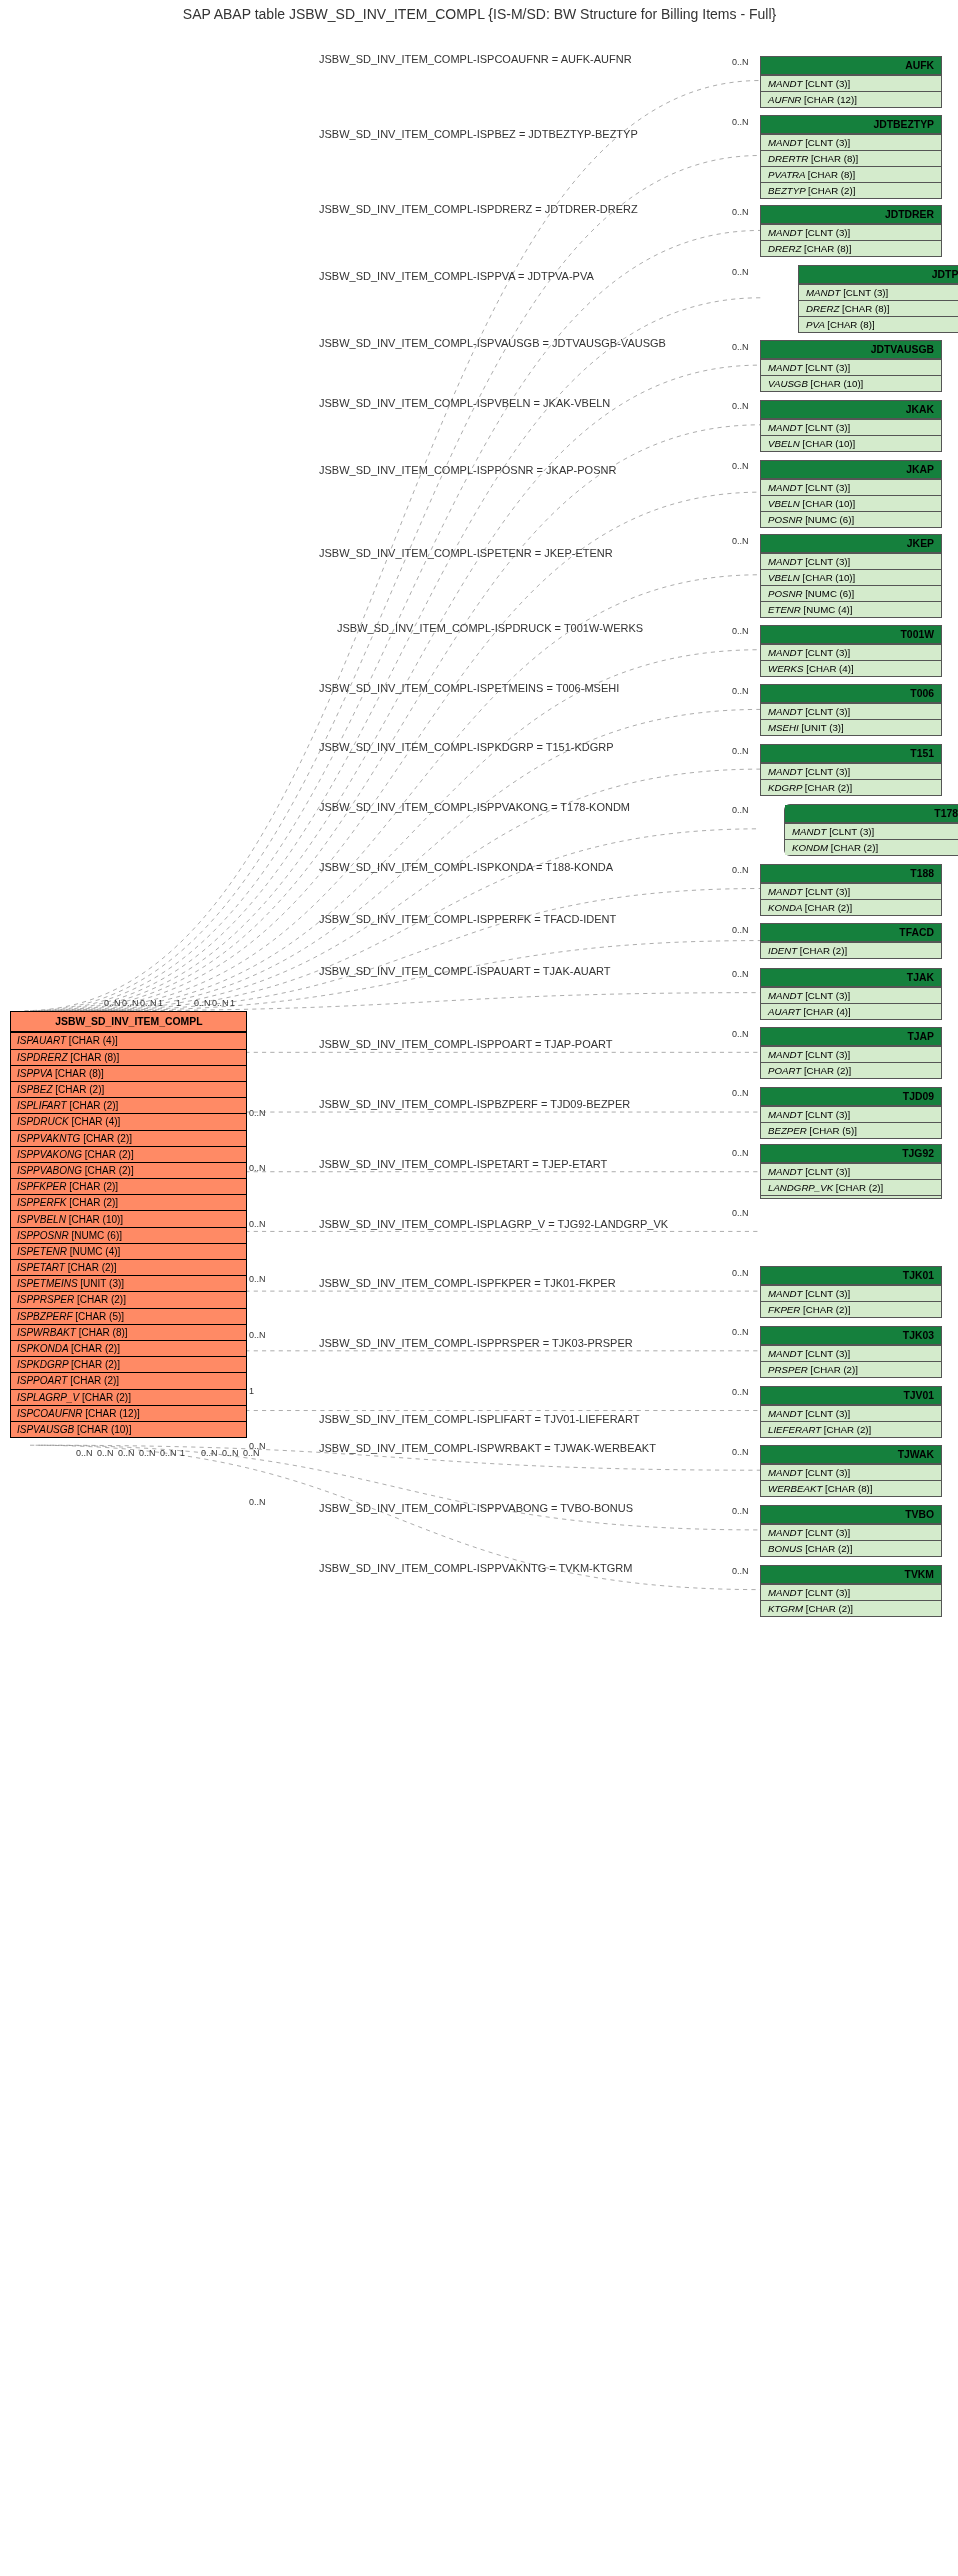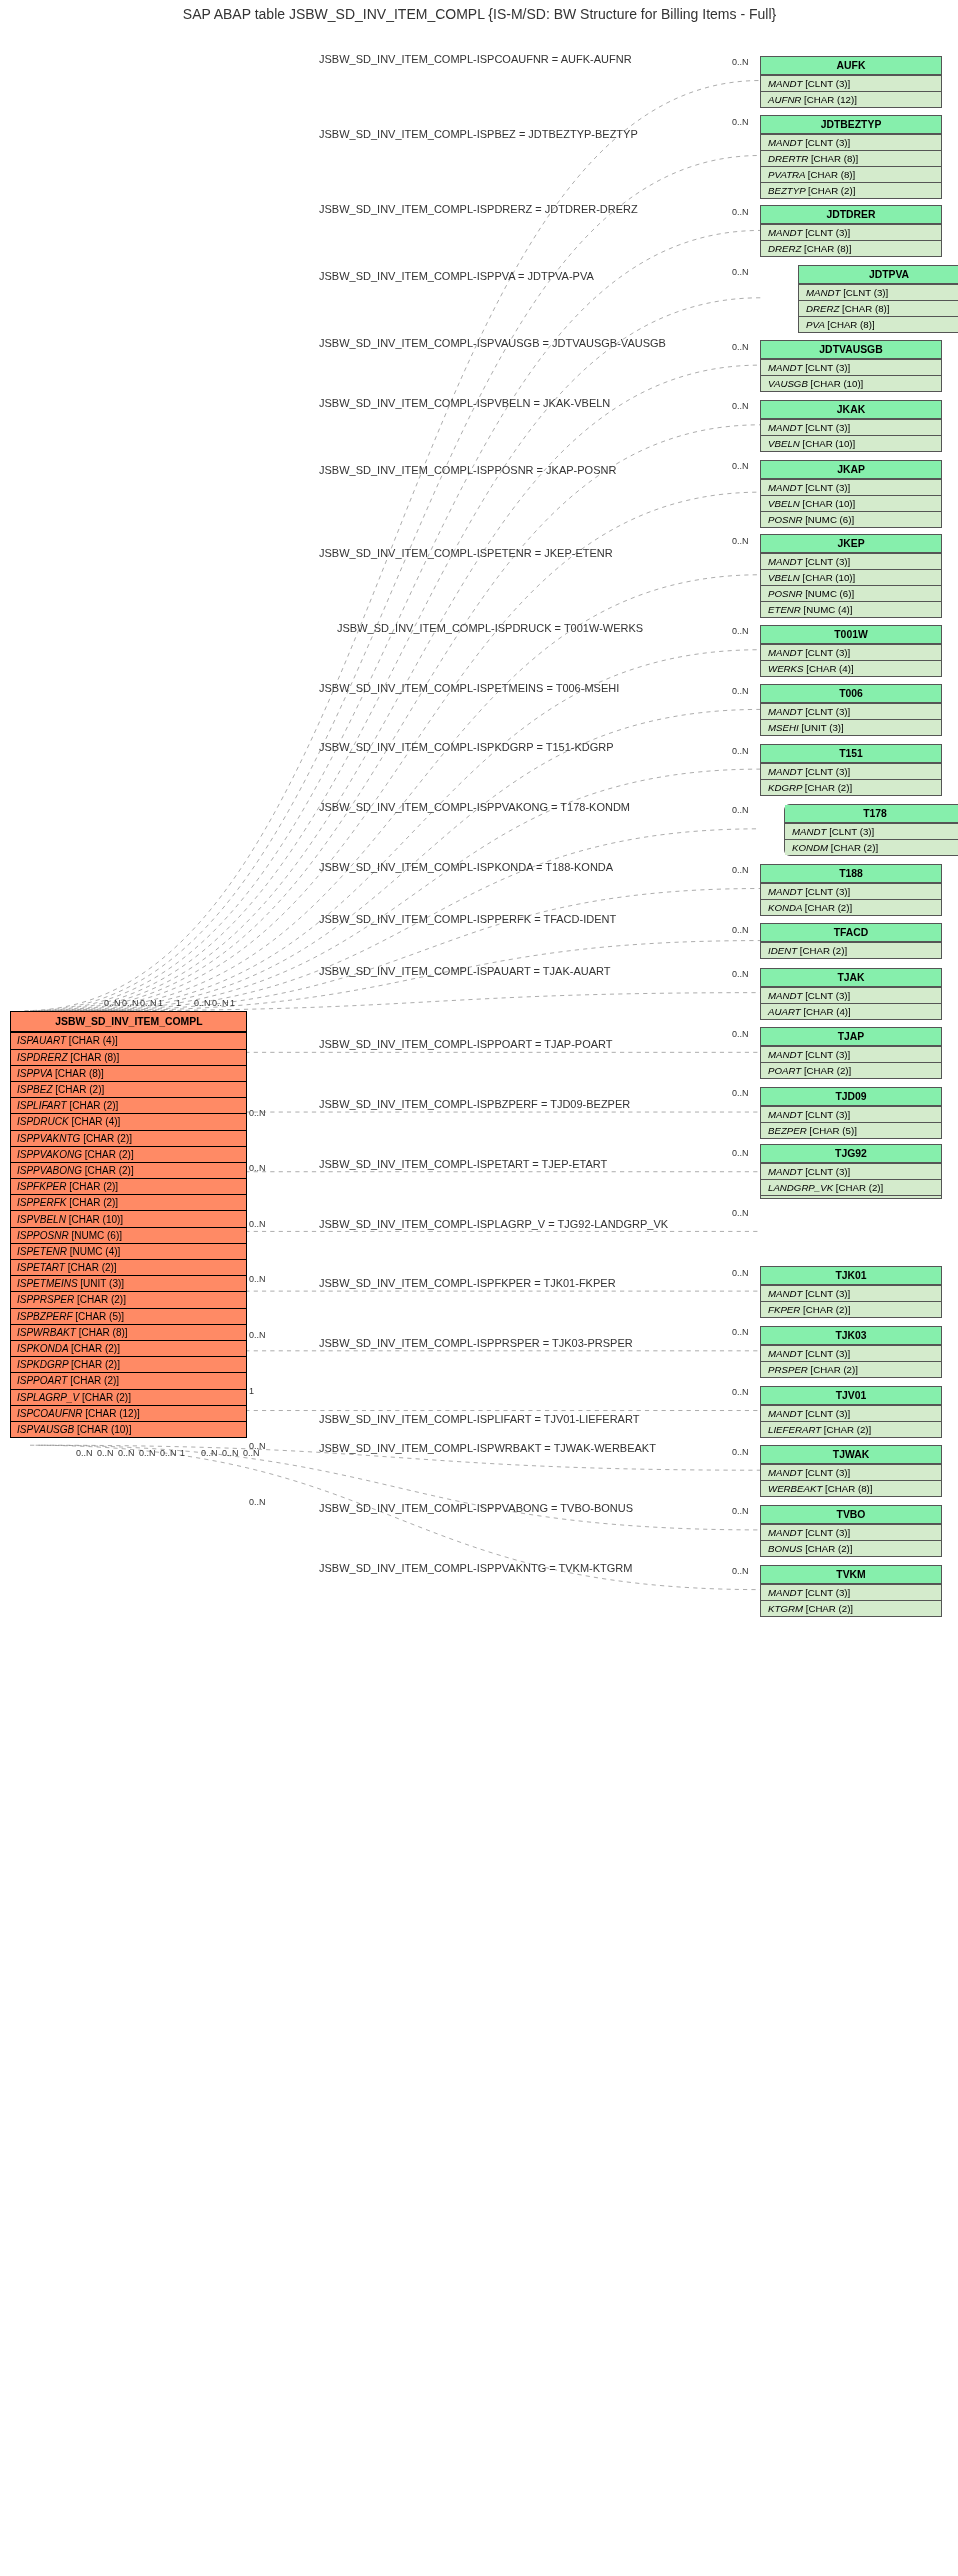"AUFK" .green-header { background: #86efac -> #15803d; text-align: none -> right }
